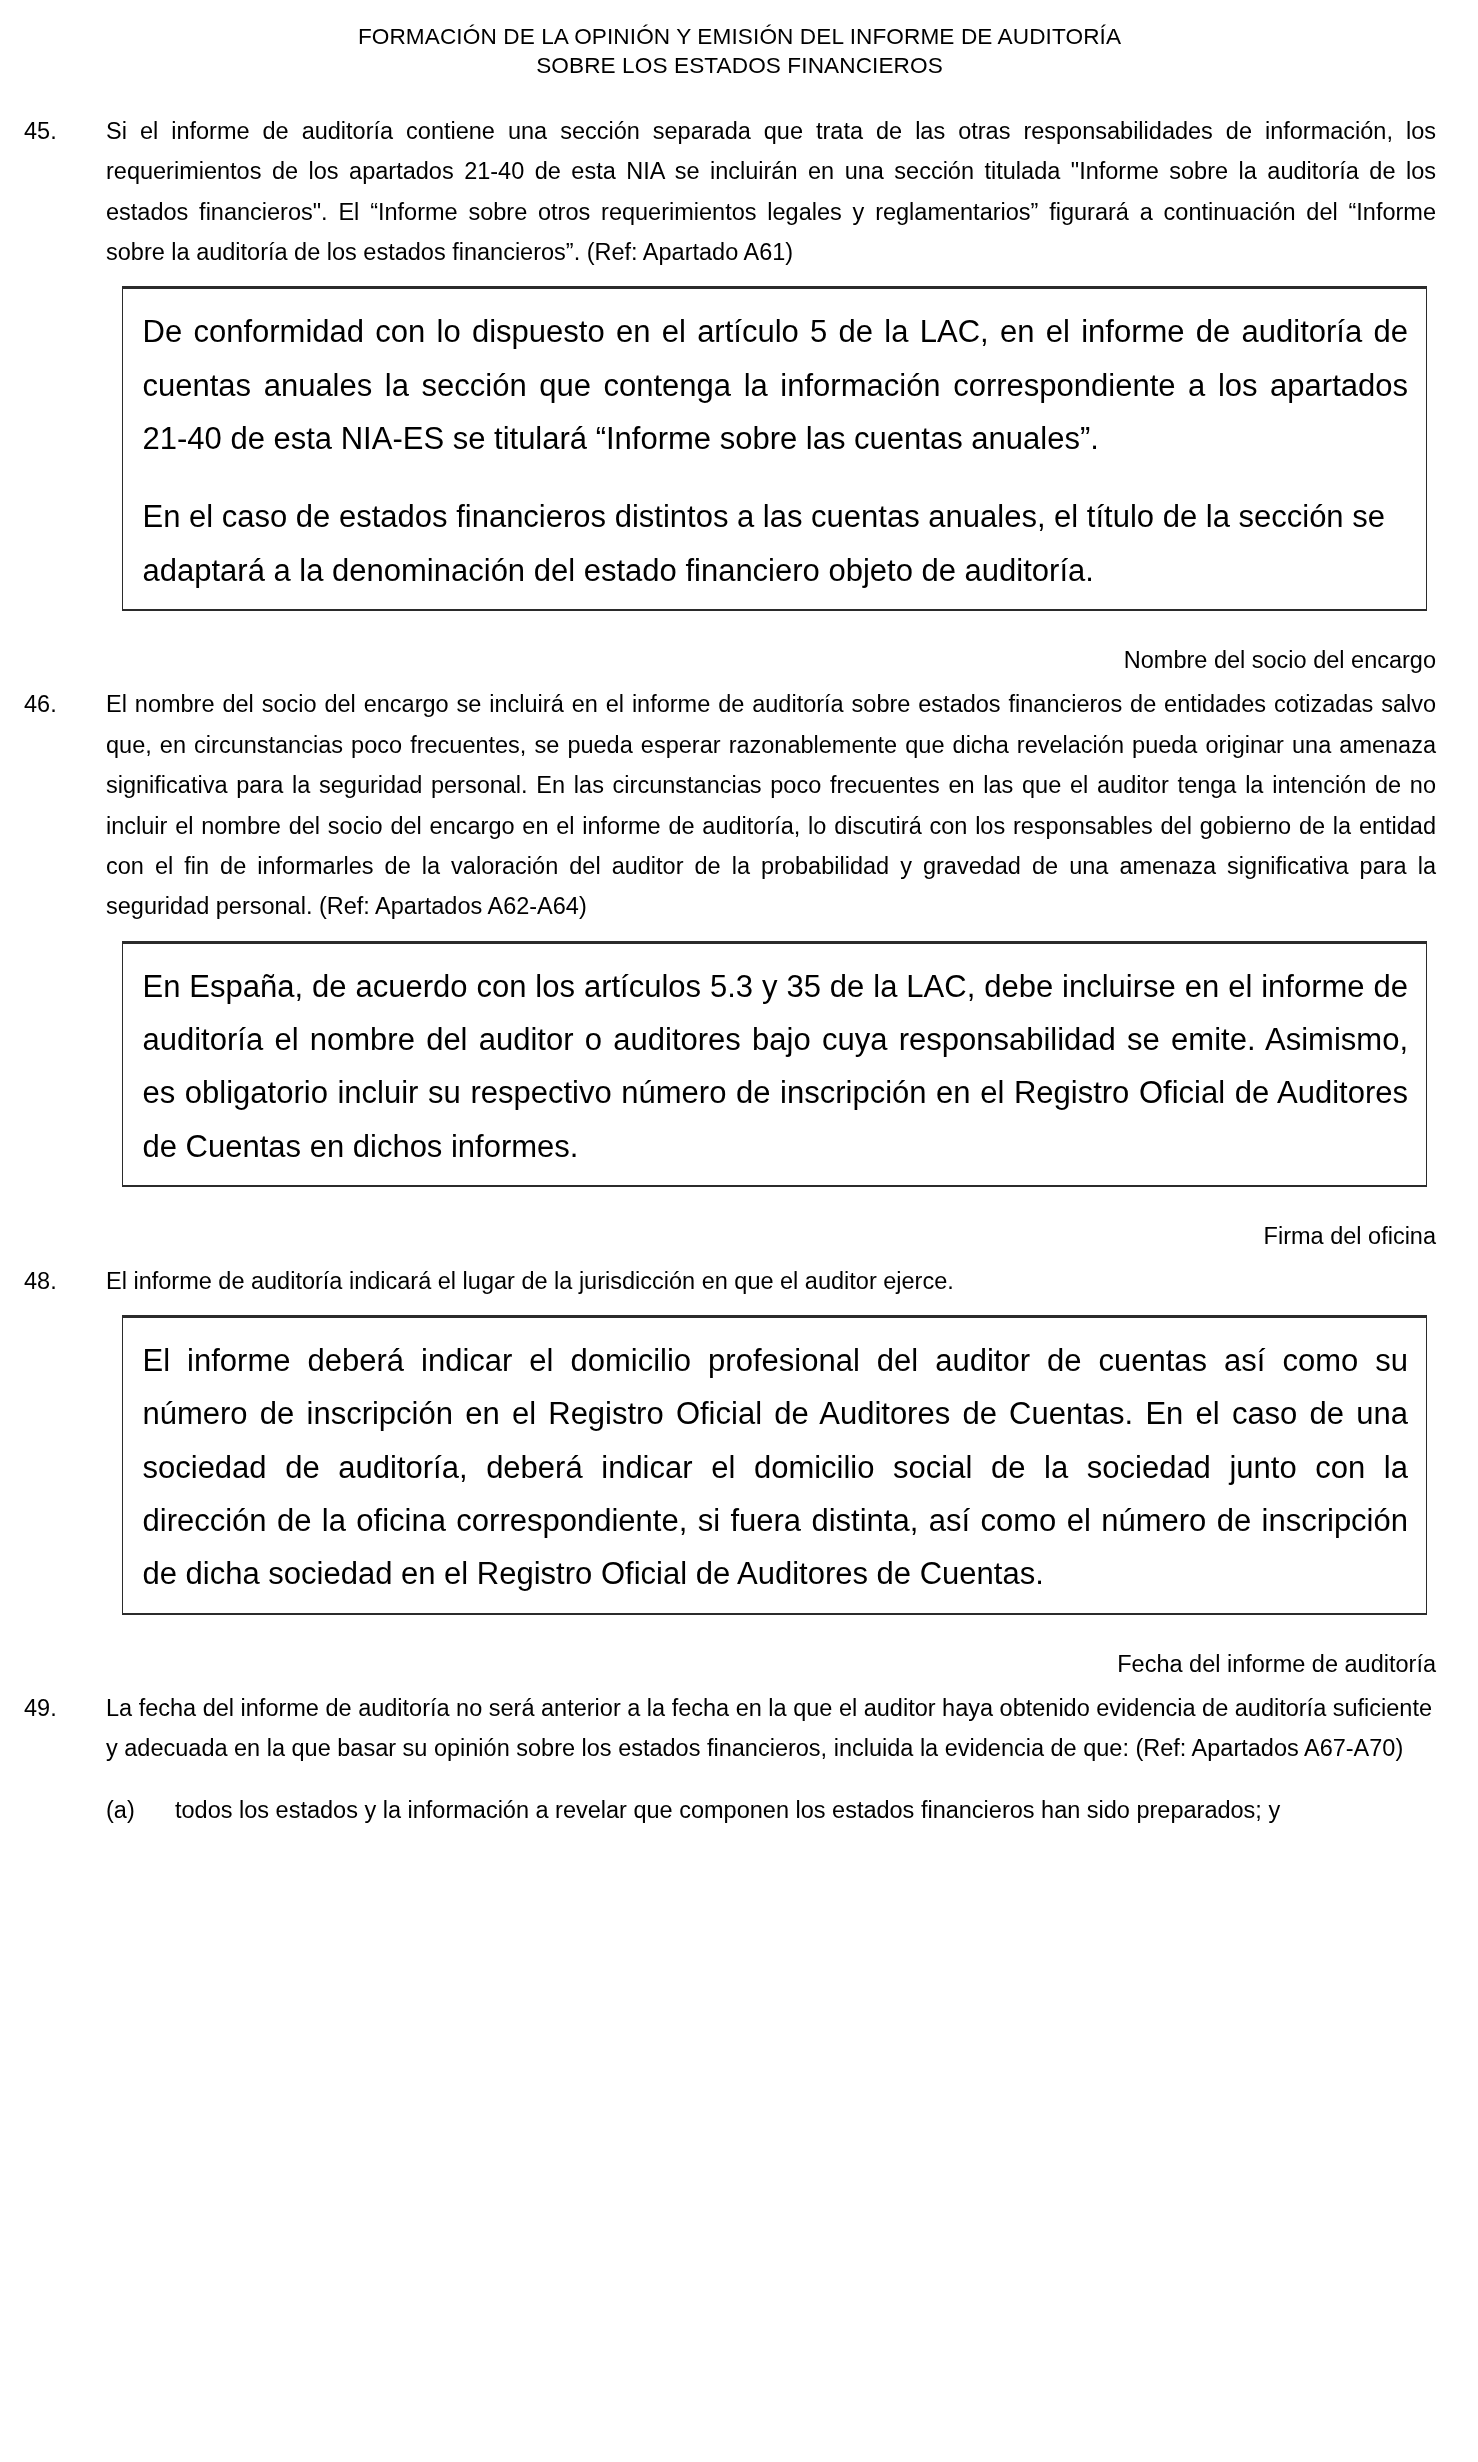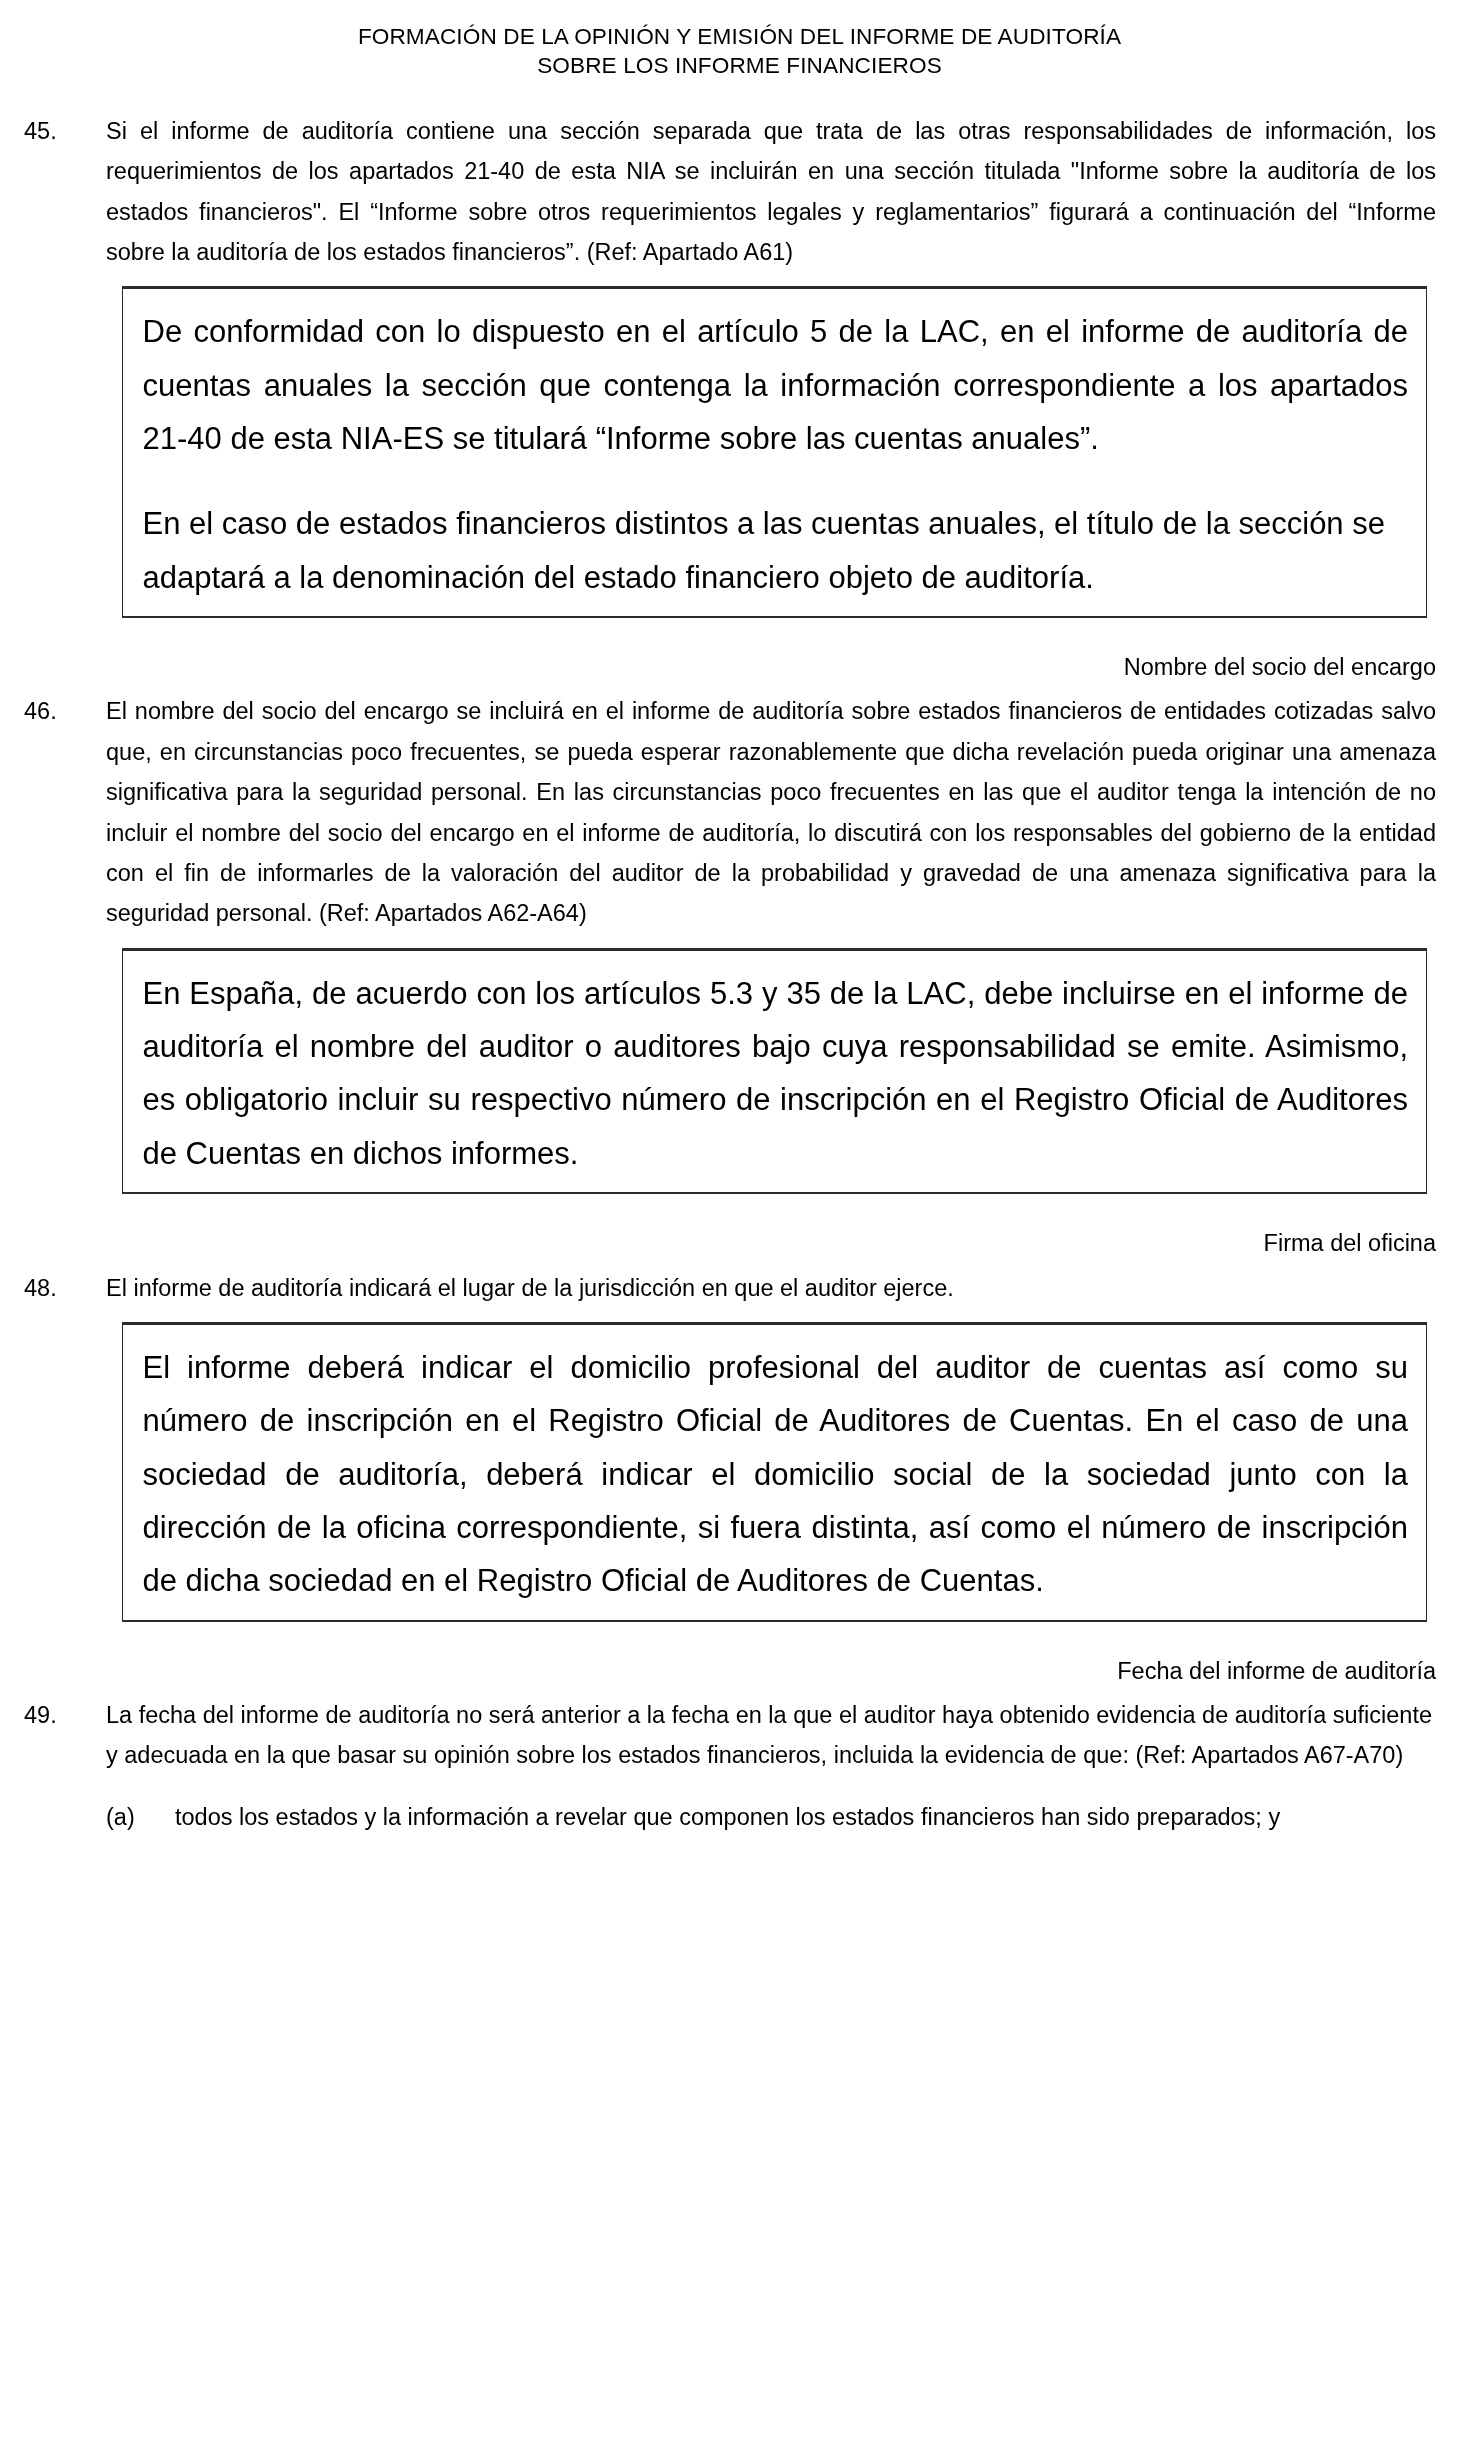"SOBRE LOS INFORME FINANCIEROS" span.hline { text: INFORME -> ESTADOS }
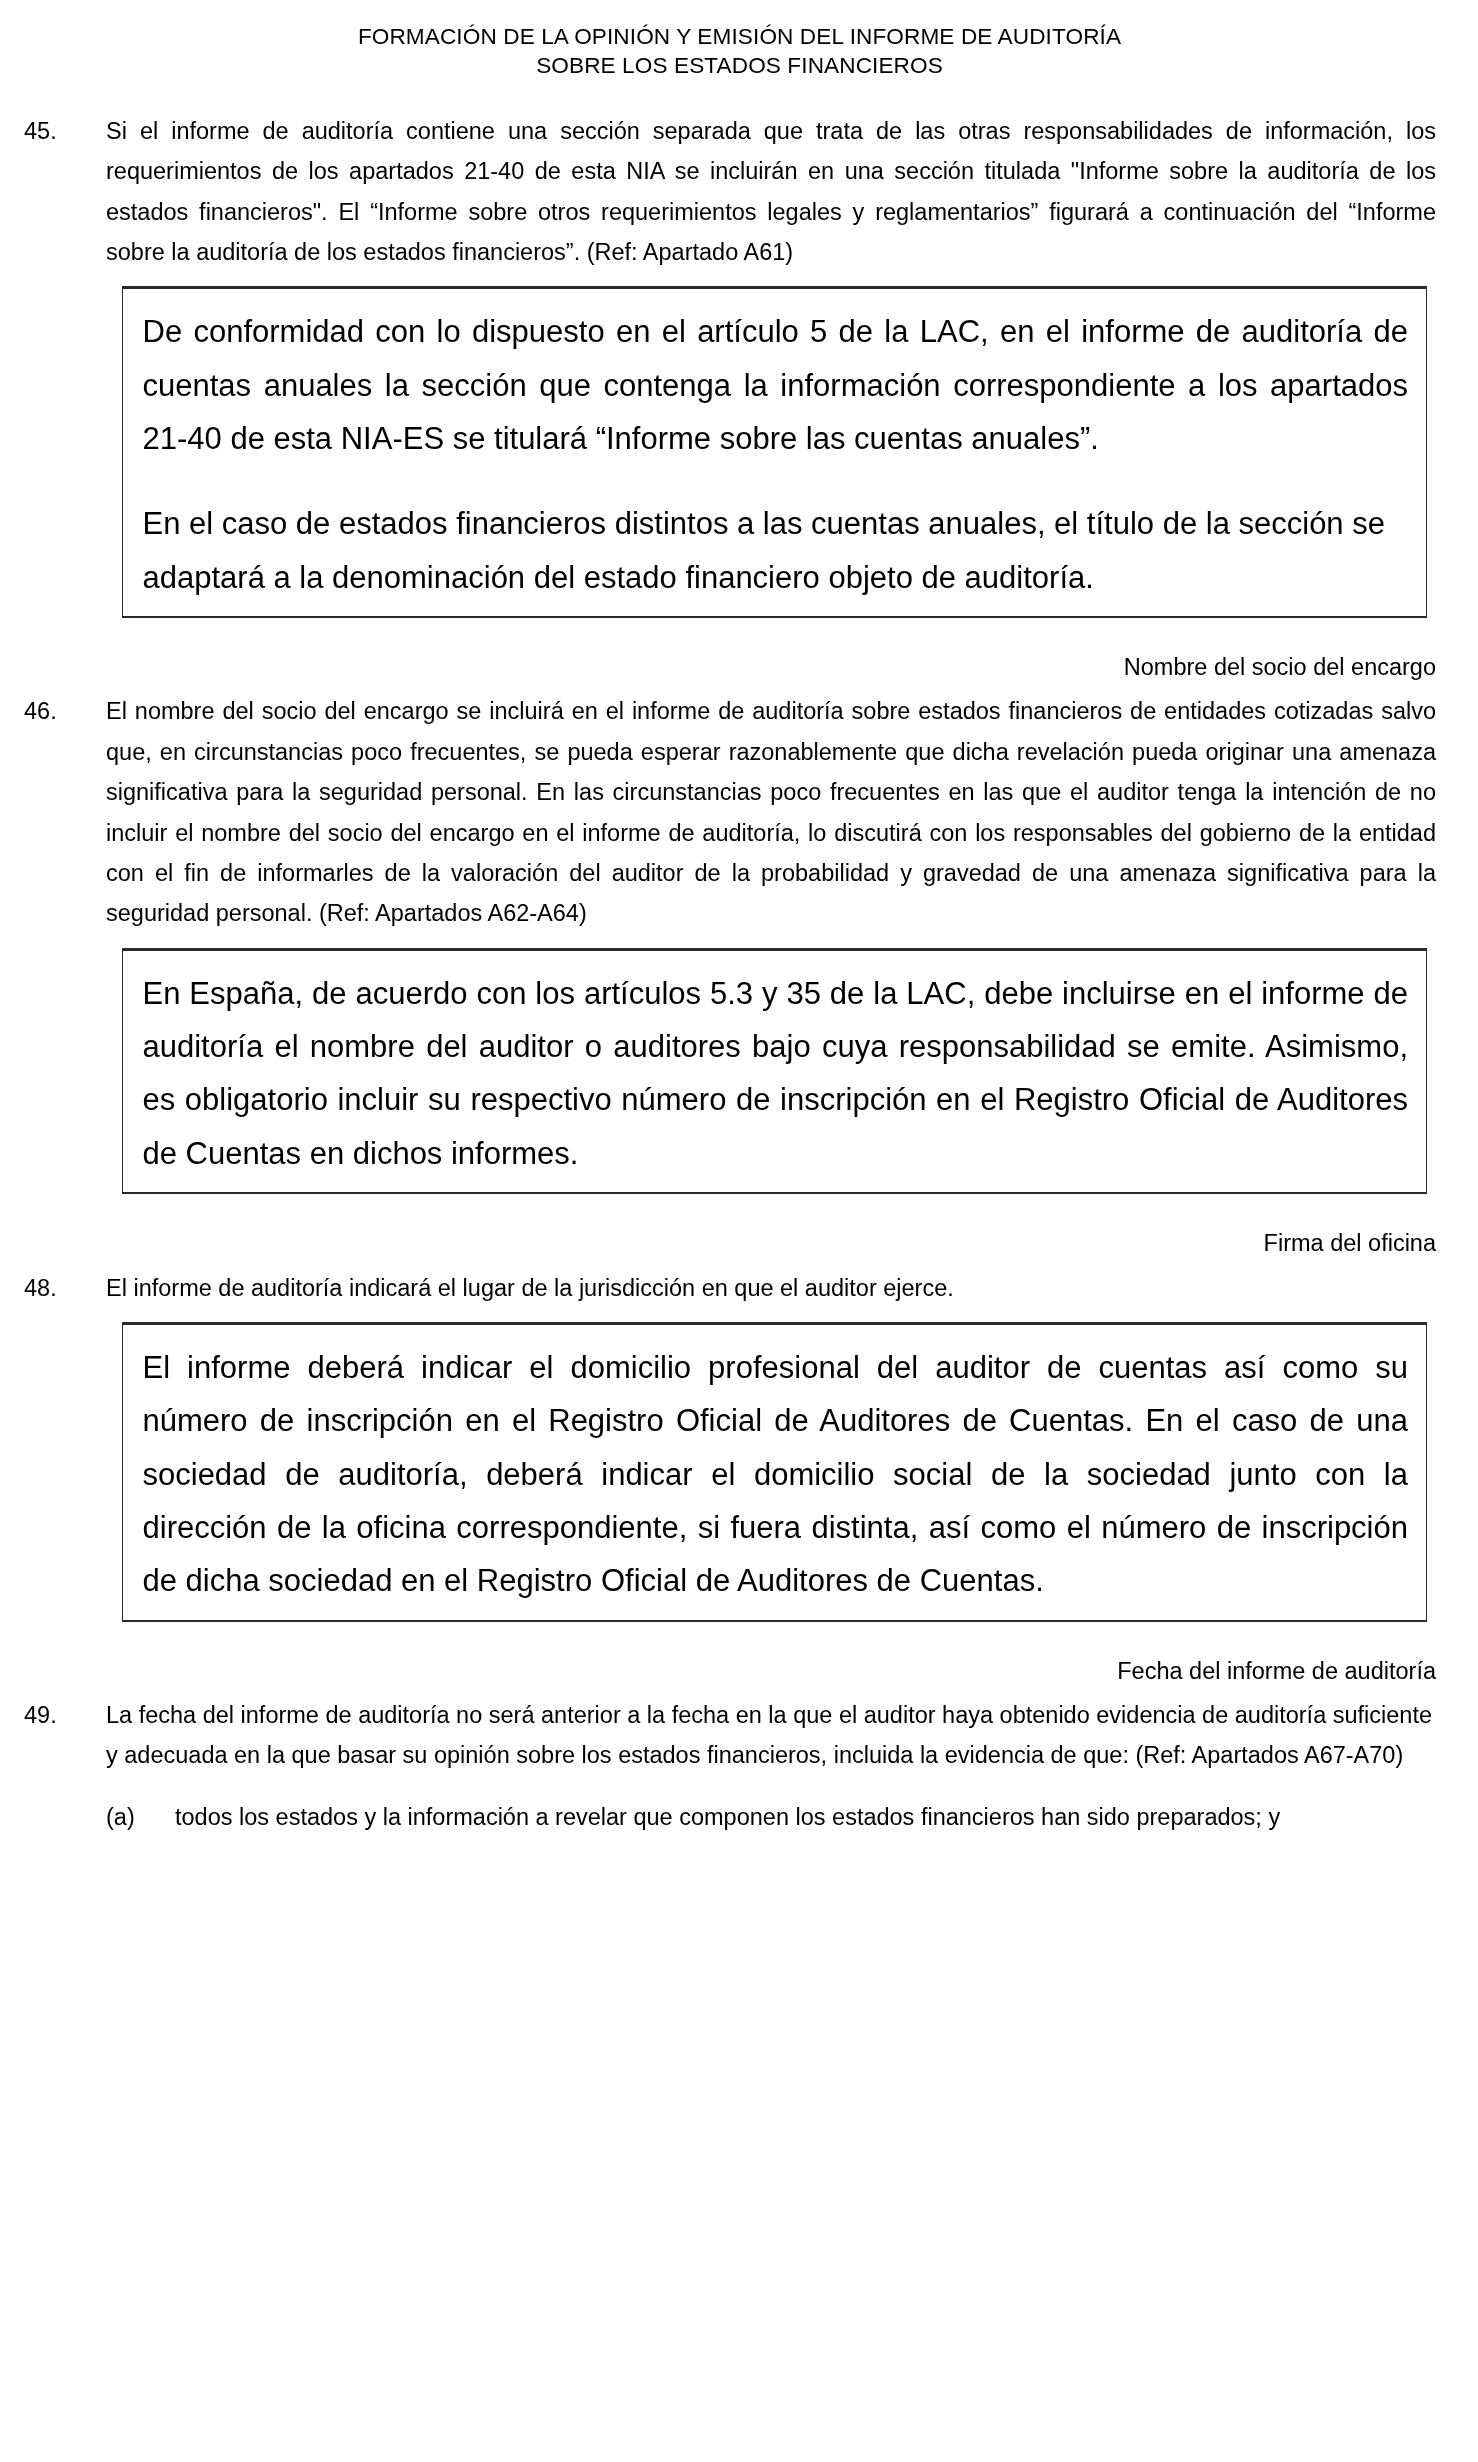"En el caso de estados" .note-box p + p { margin-top: 32px -> 25px }
